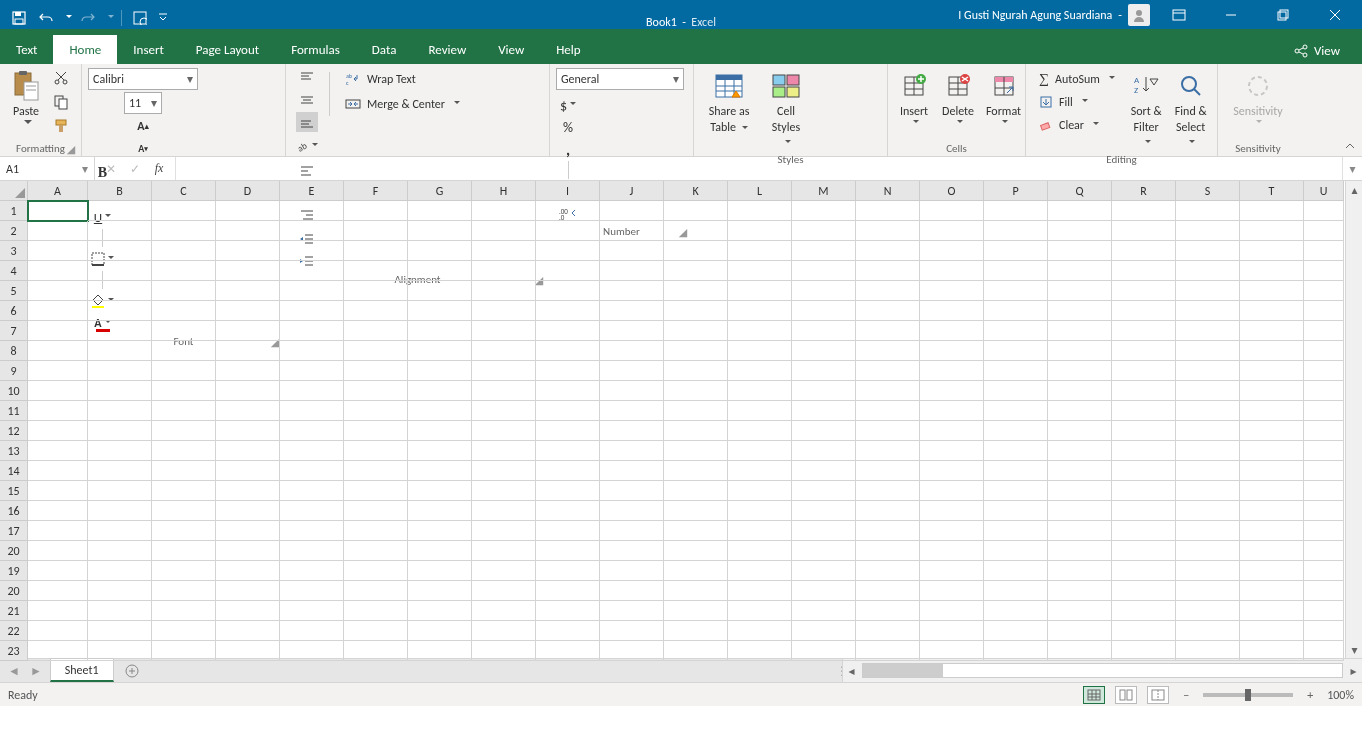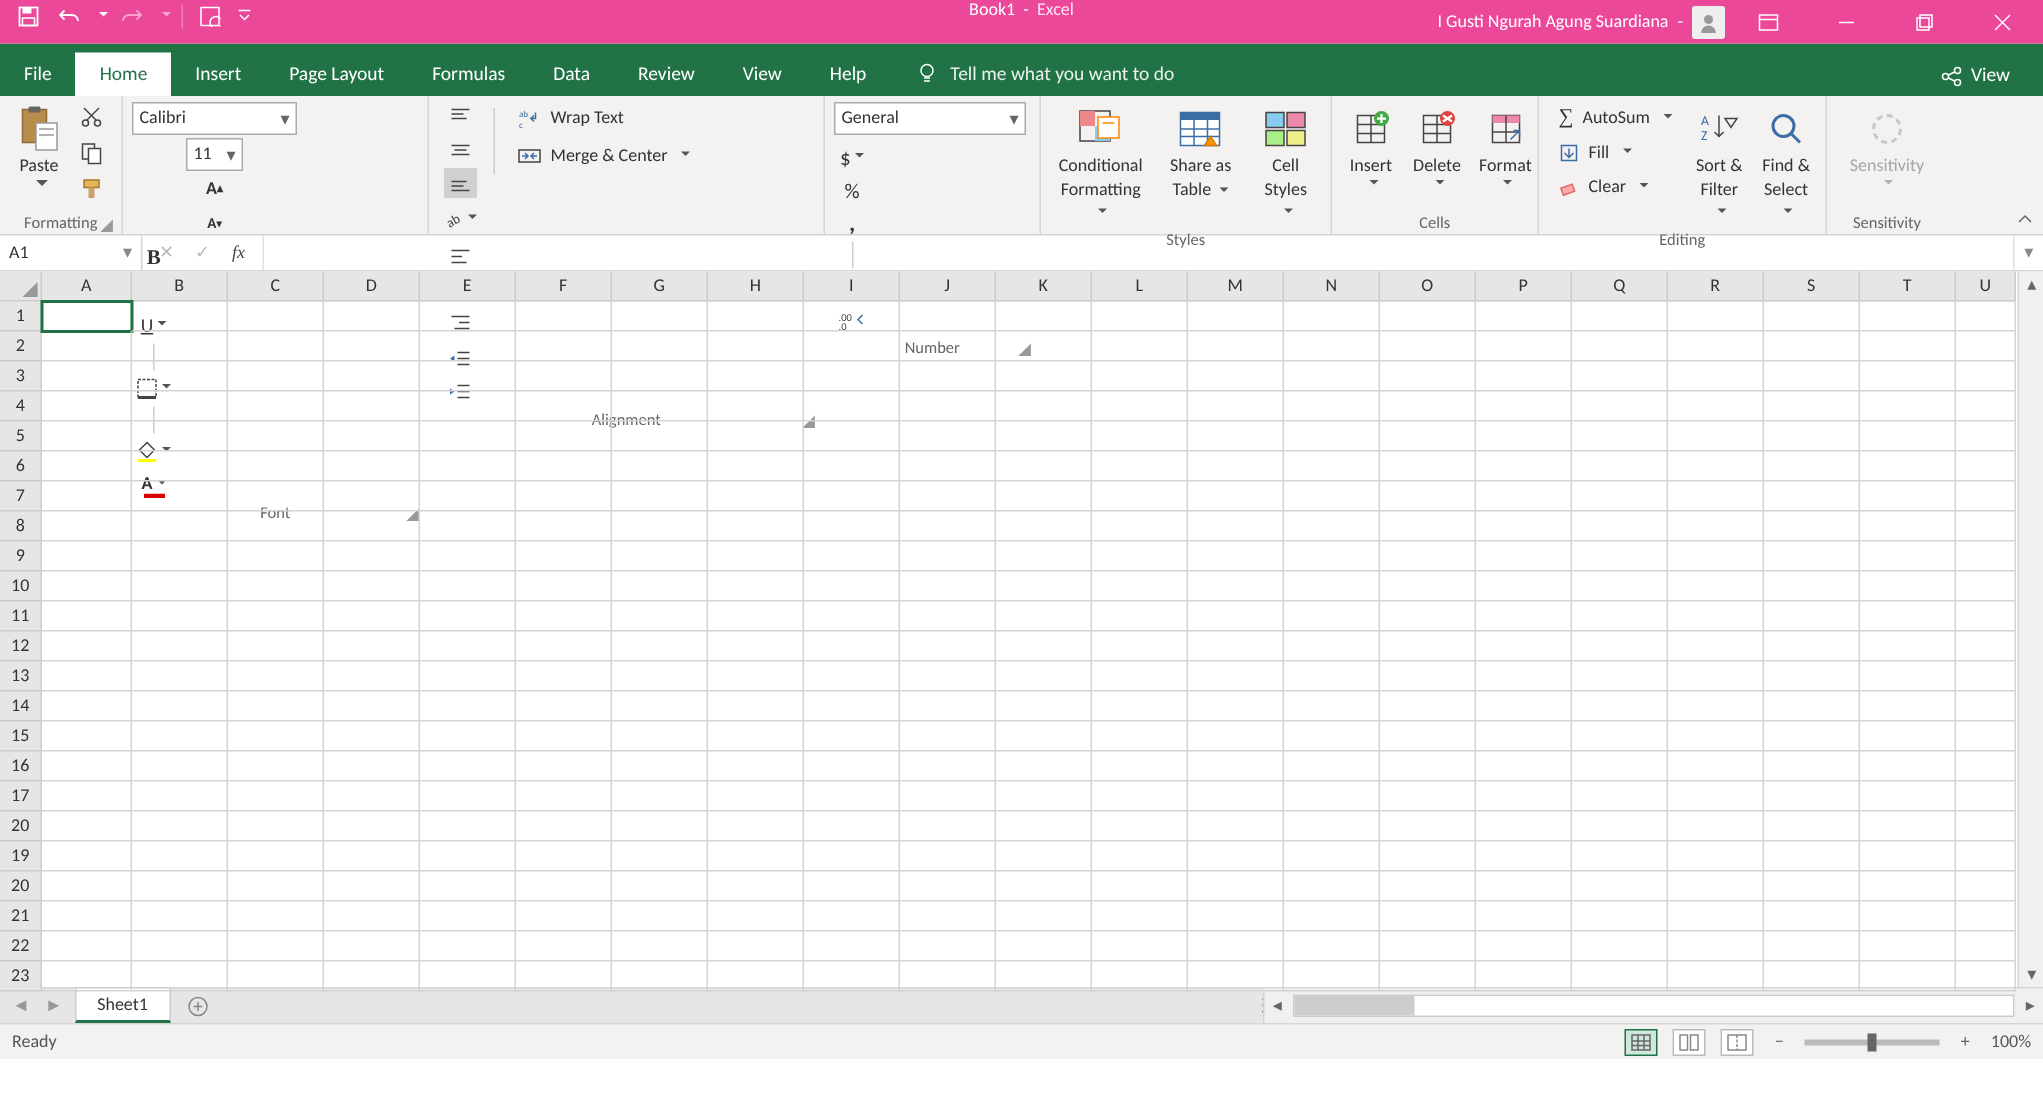"Book1 - Excel" .titlebar { align-items: flex-start -> flex-end; background: #ec4899 -> #0369a1 }
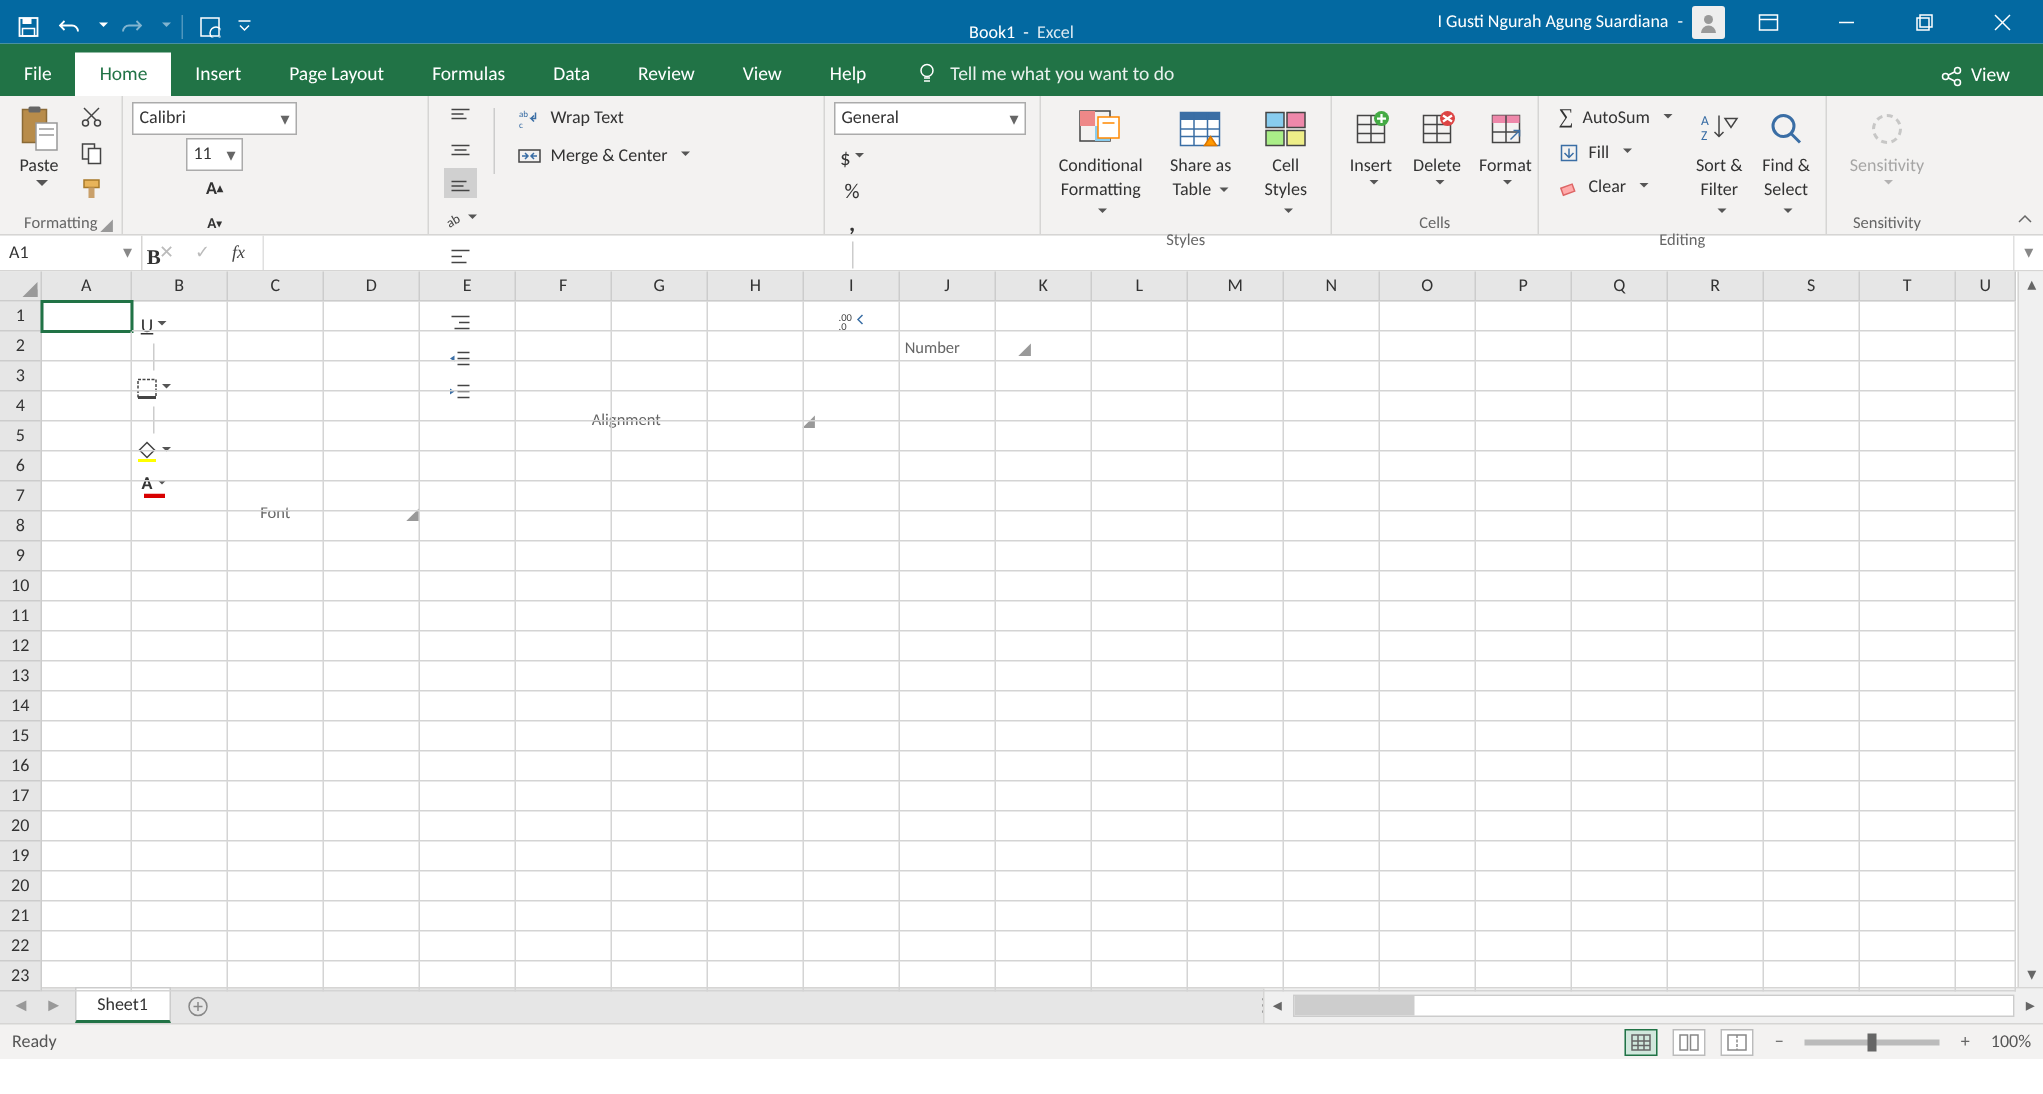"File" div.tab { text: File -> Text }
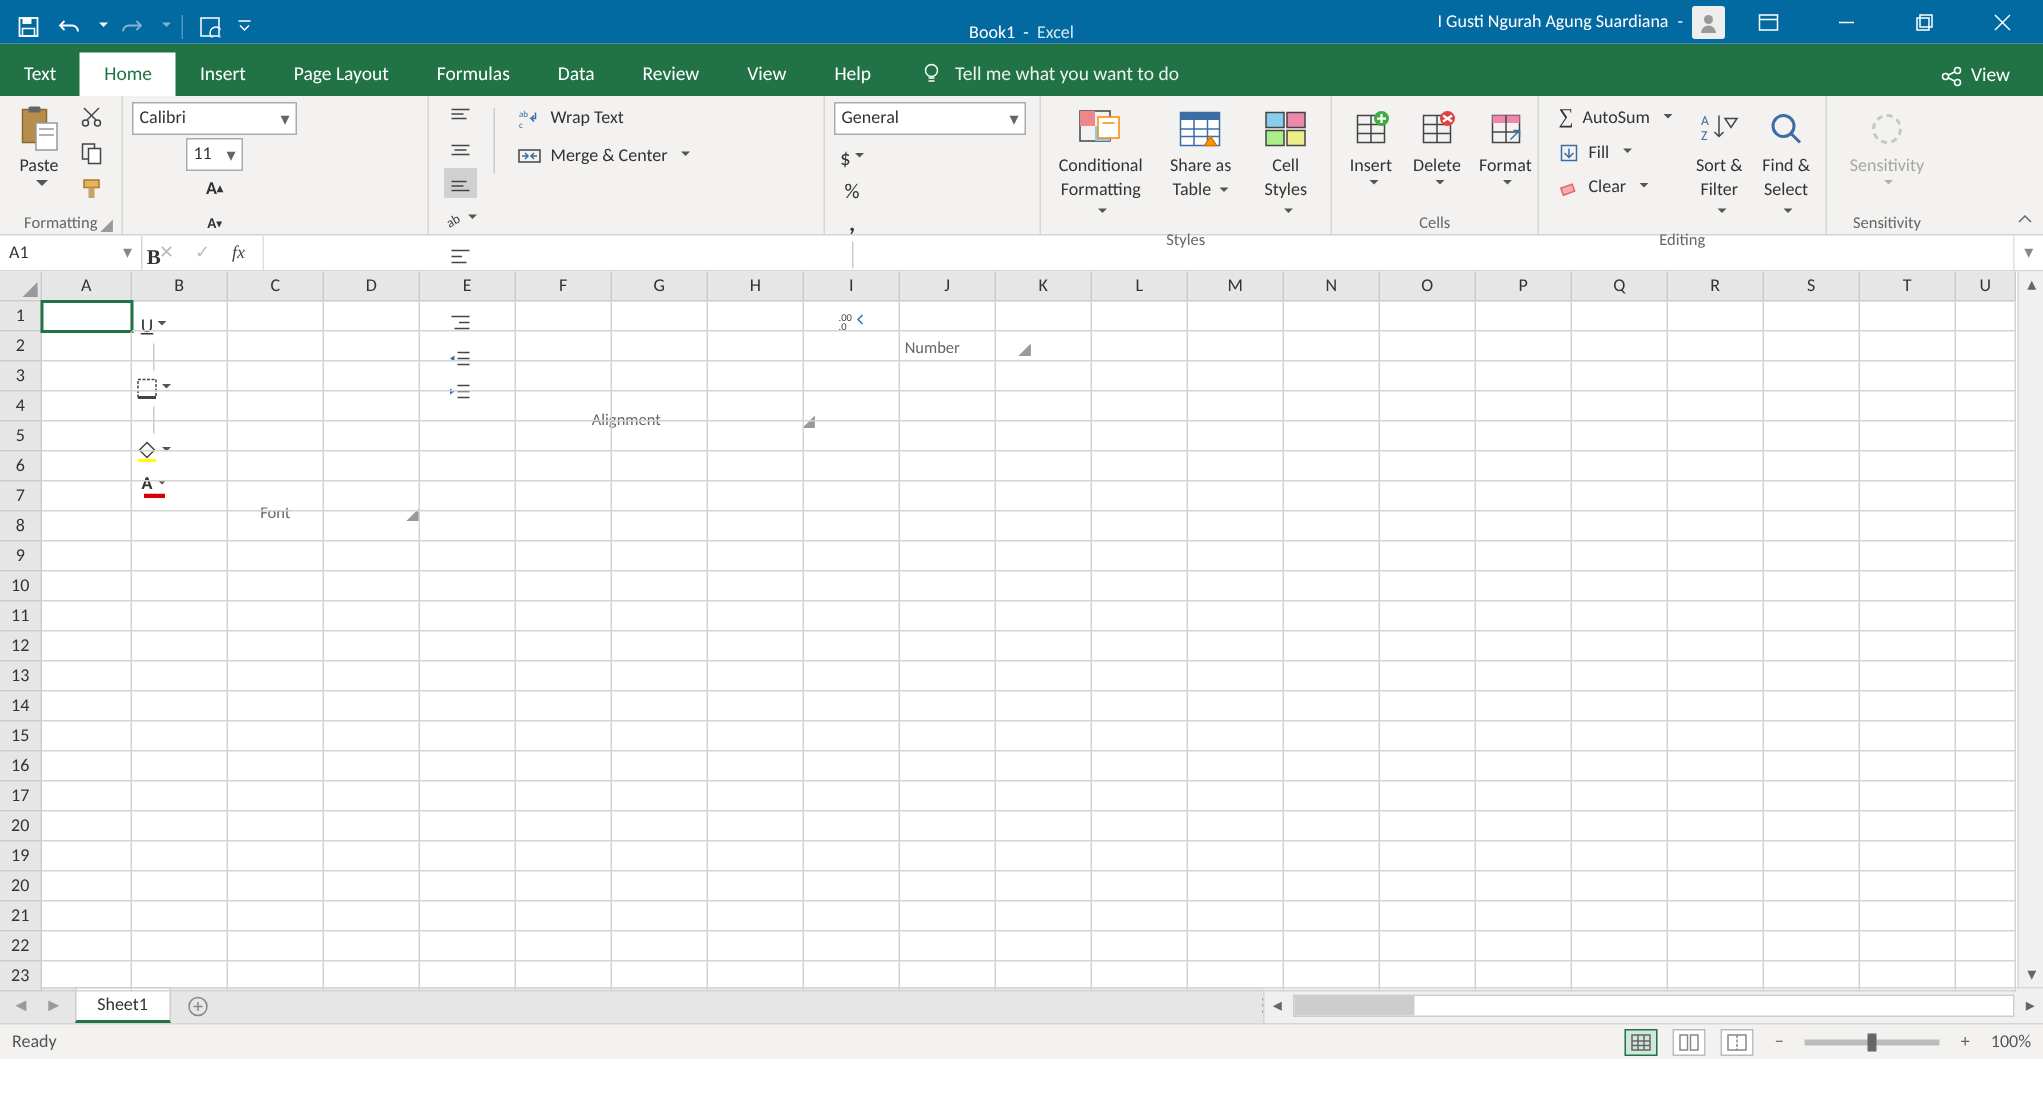"Tell me what you want" div.tellme { html: <div> <svg> <circle></circle> <line></line> <line></line> </svg> <span>Tell me what you want to do</span> </div> -> none }
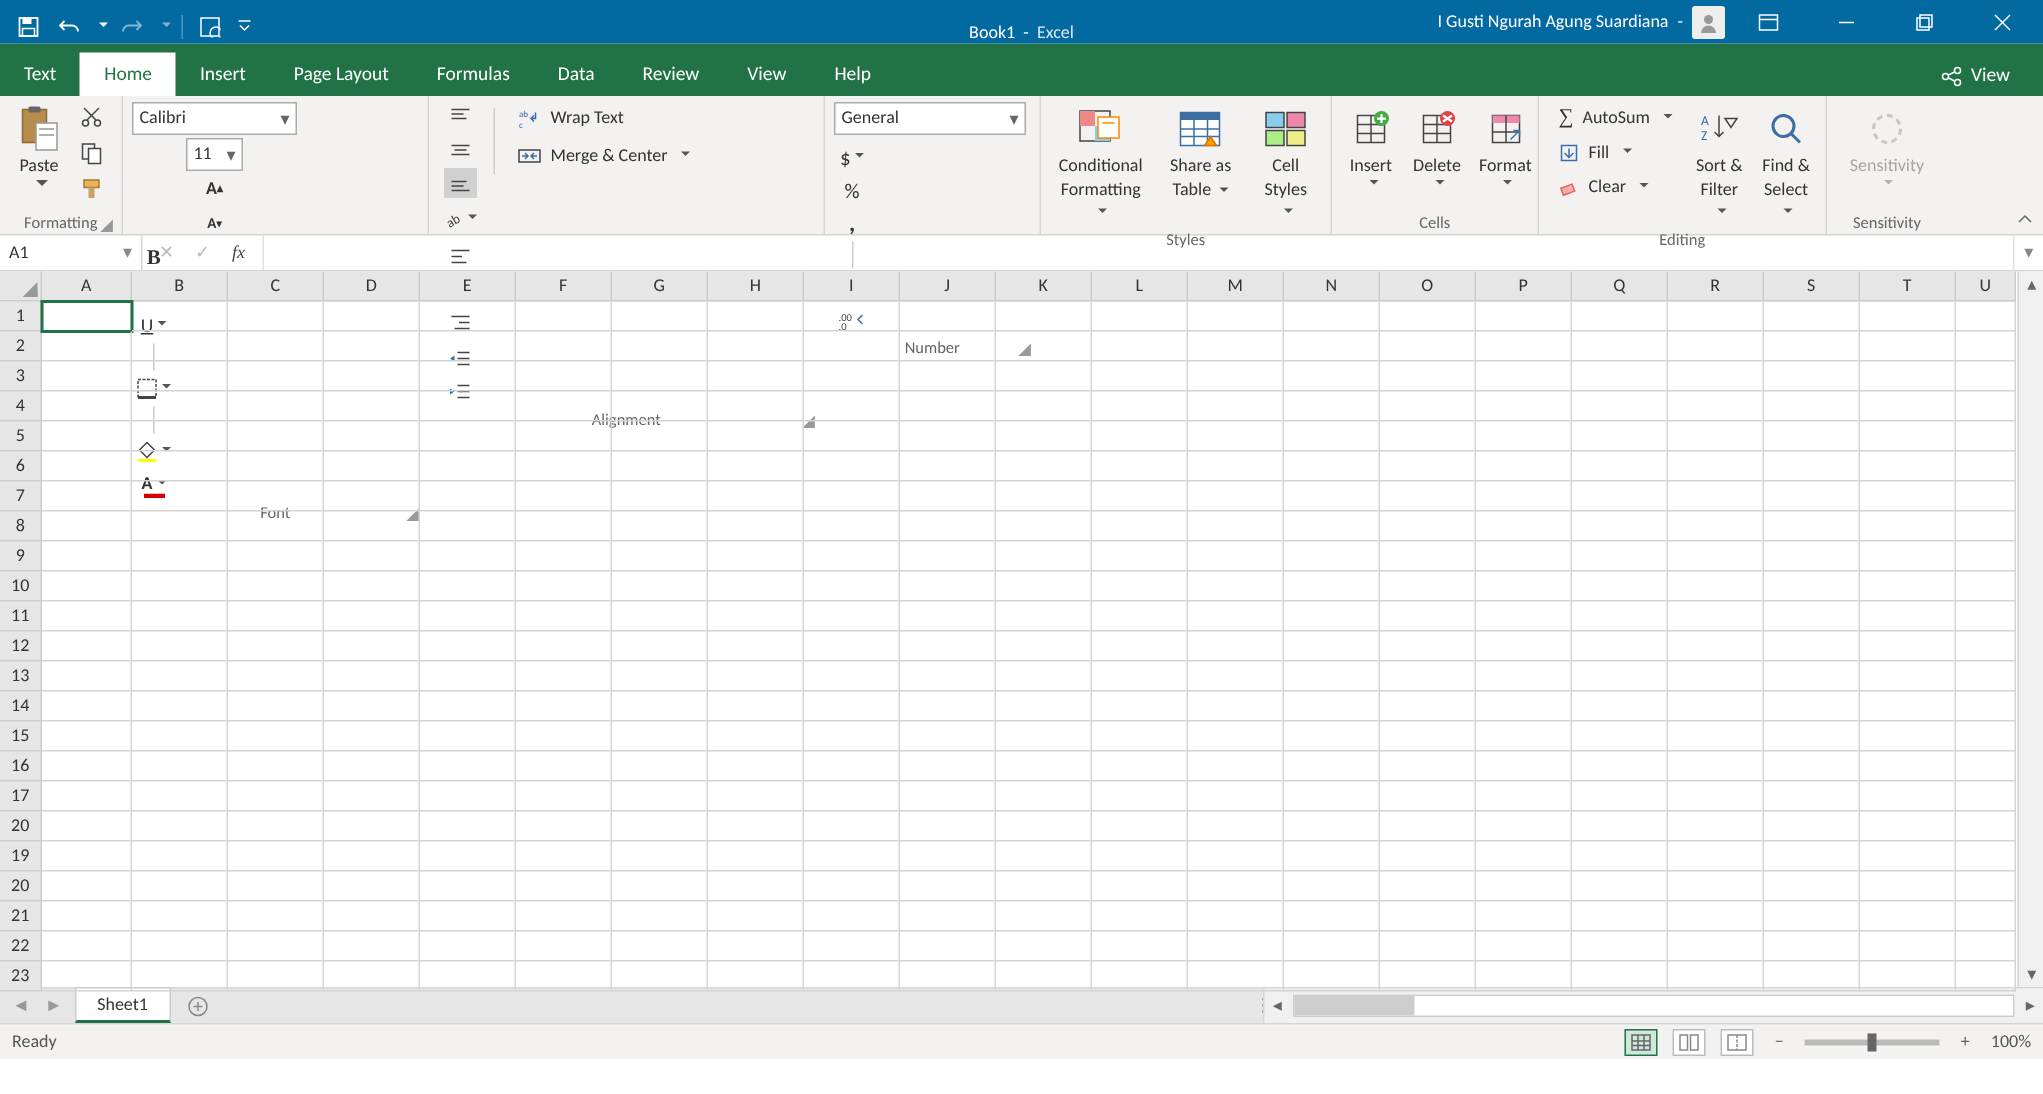"Conditional" div.btn-big { html: <div> <div> <svg> <rect></rect> <rect></rect> <rect></rect> <rect></rect> <line></line> </svg> </div> <span>Conditional</span> <span><span>Formatting</span> <span></span></span> </div> -> none }
